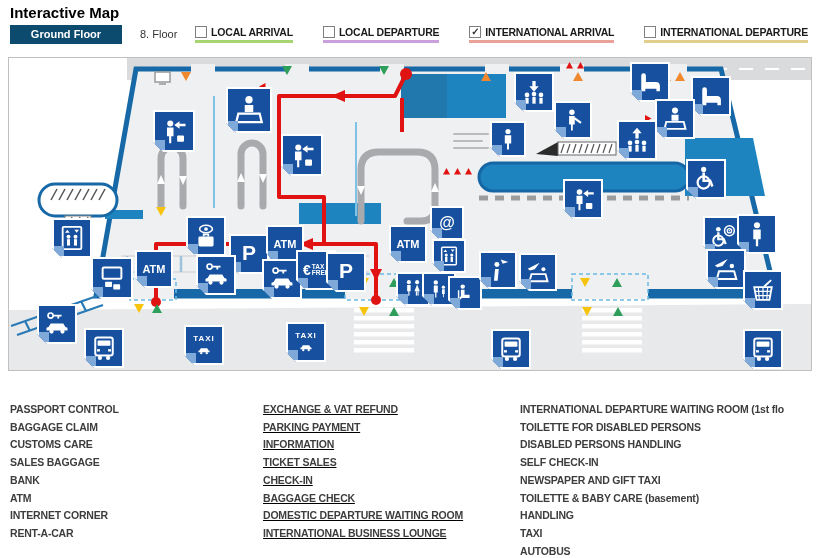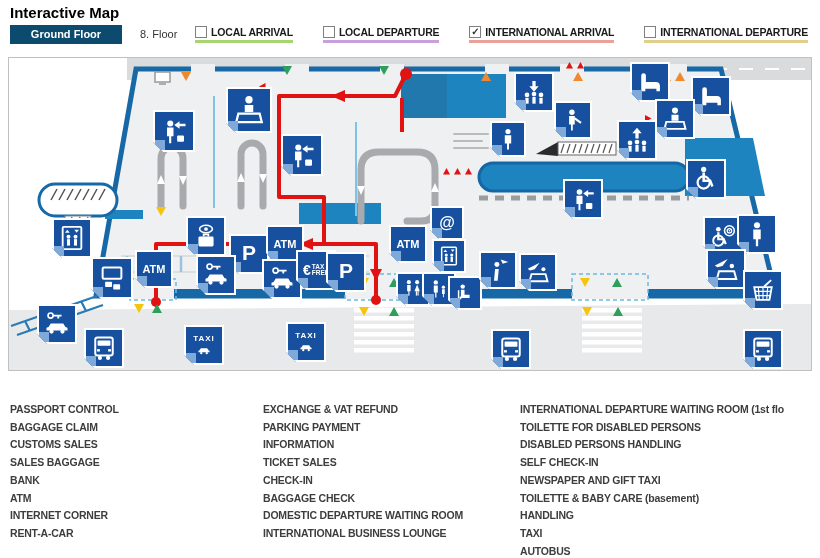"EXCHANGE & VAT REFUND" #legend-col-2 { text-decoration: none -> underline }
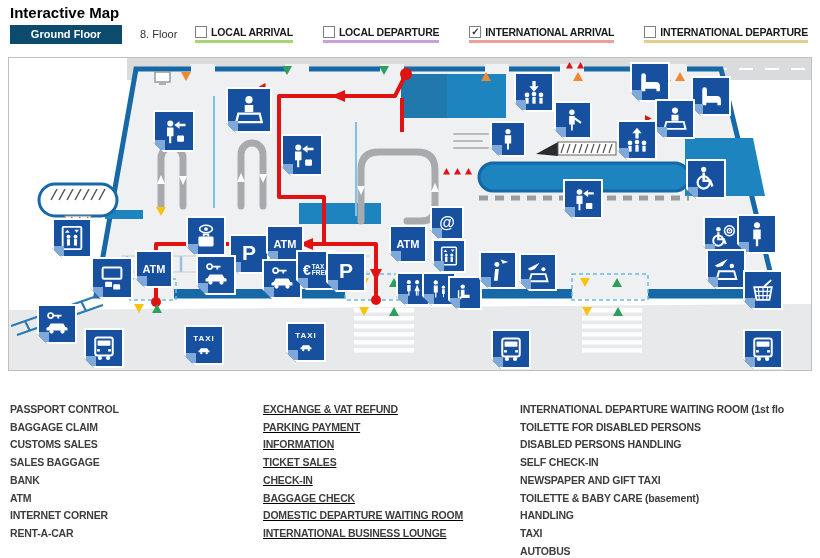"CUSTOMS SALES" li.litem { text: SALES -> CARE }
